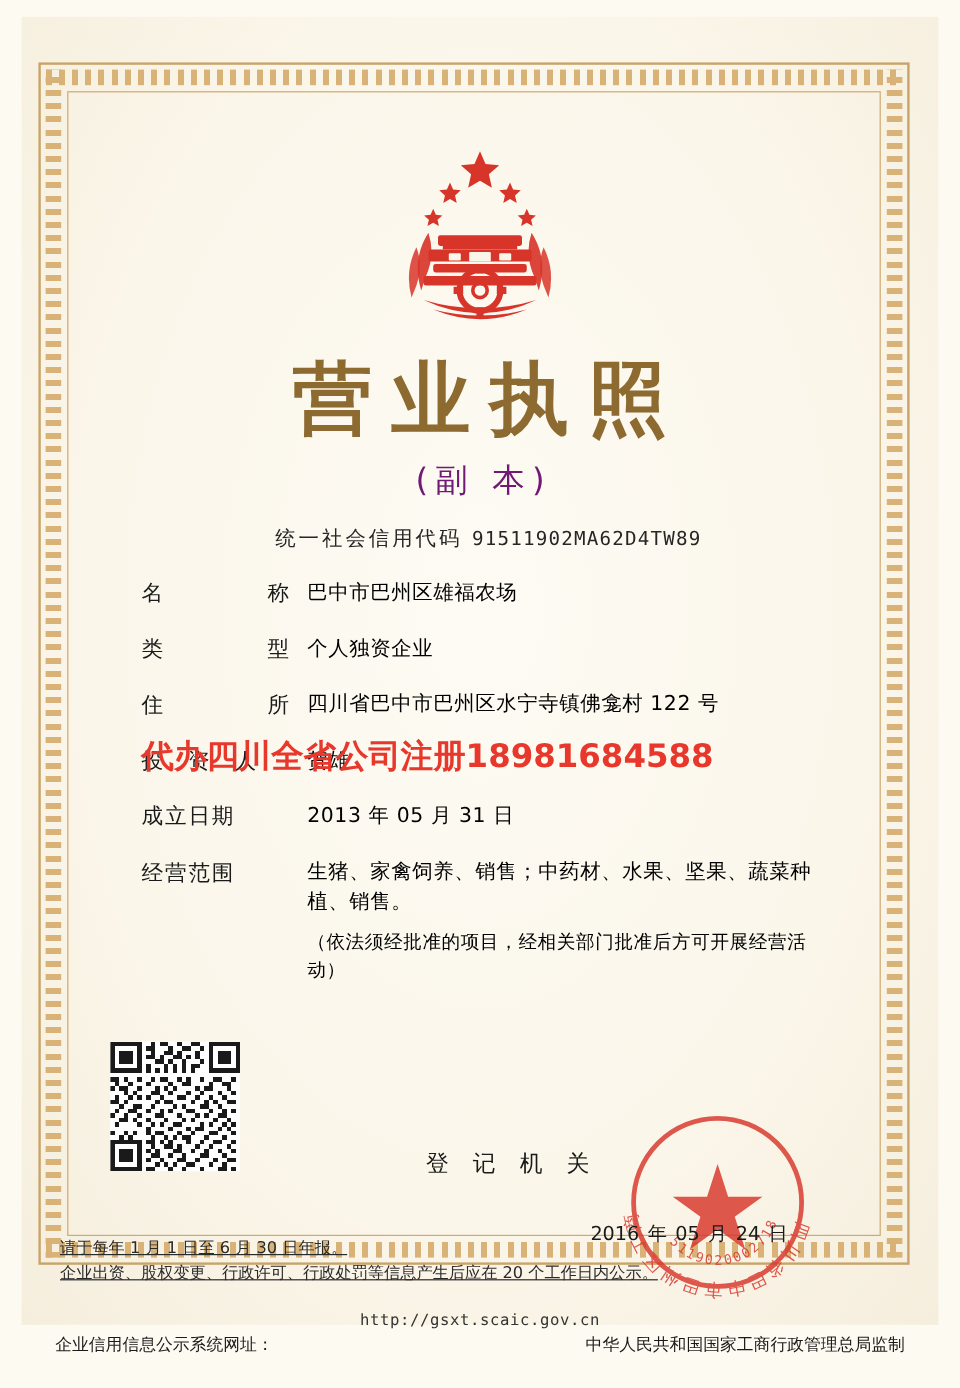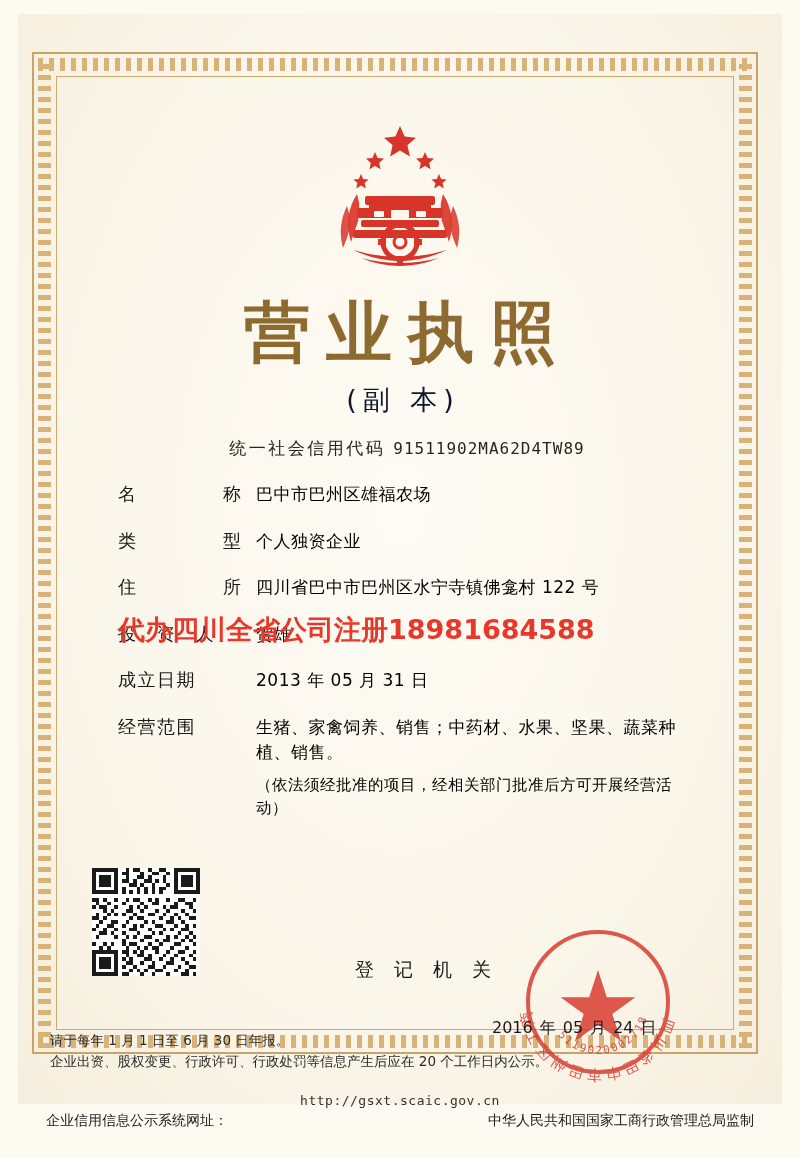"(副 本)" .subtitle { color: #0f172a -> #701a75 }
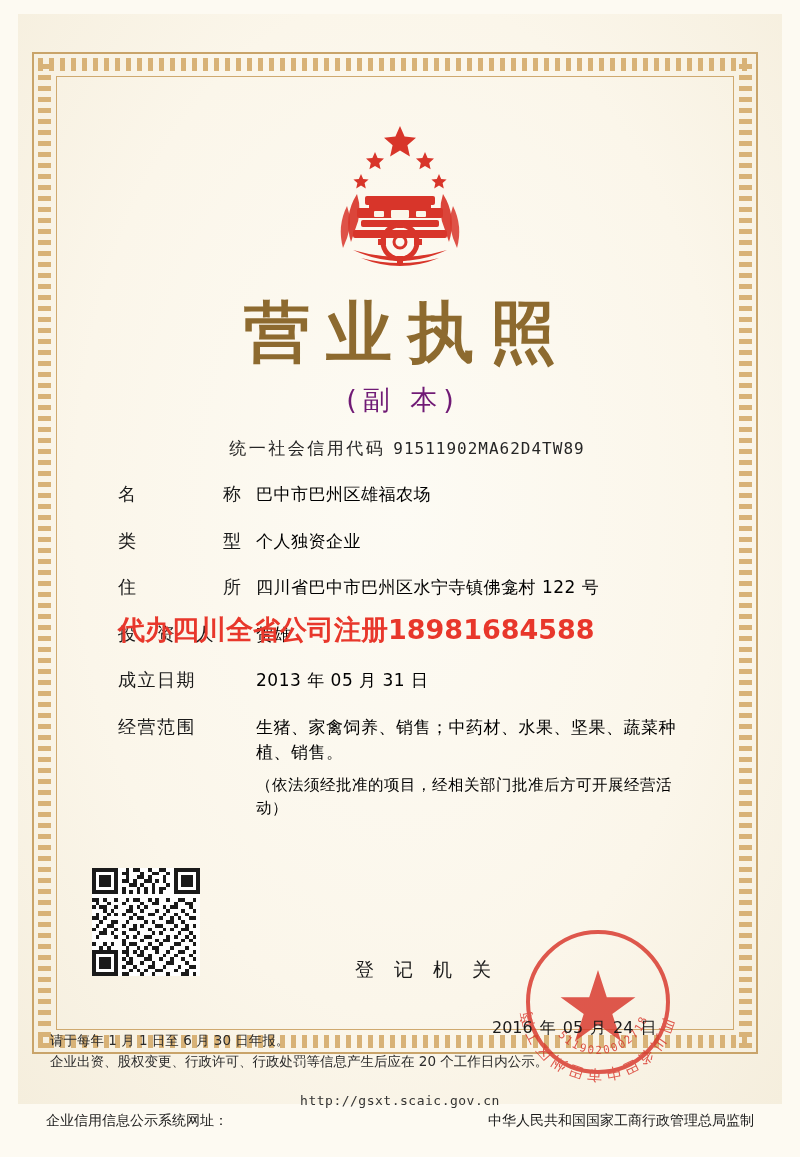"请于每年 1 月 1 日至" .notes { text-decoration: none -> underline }
